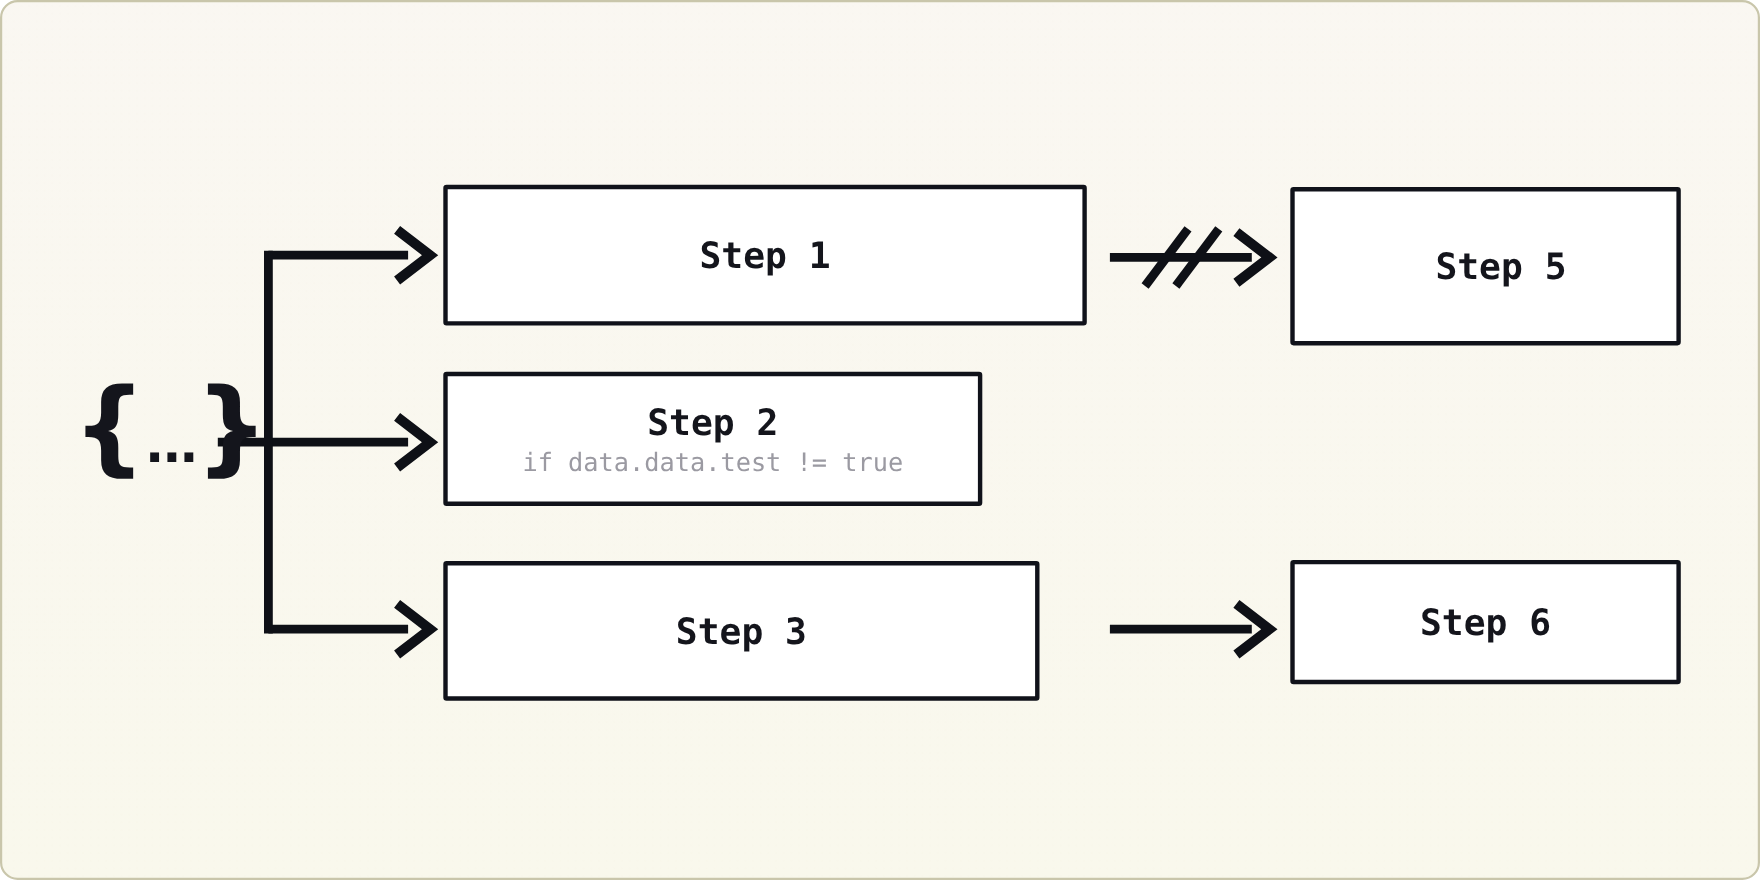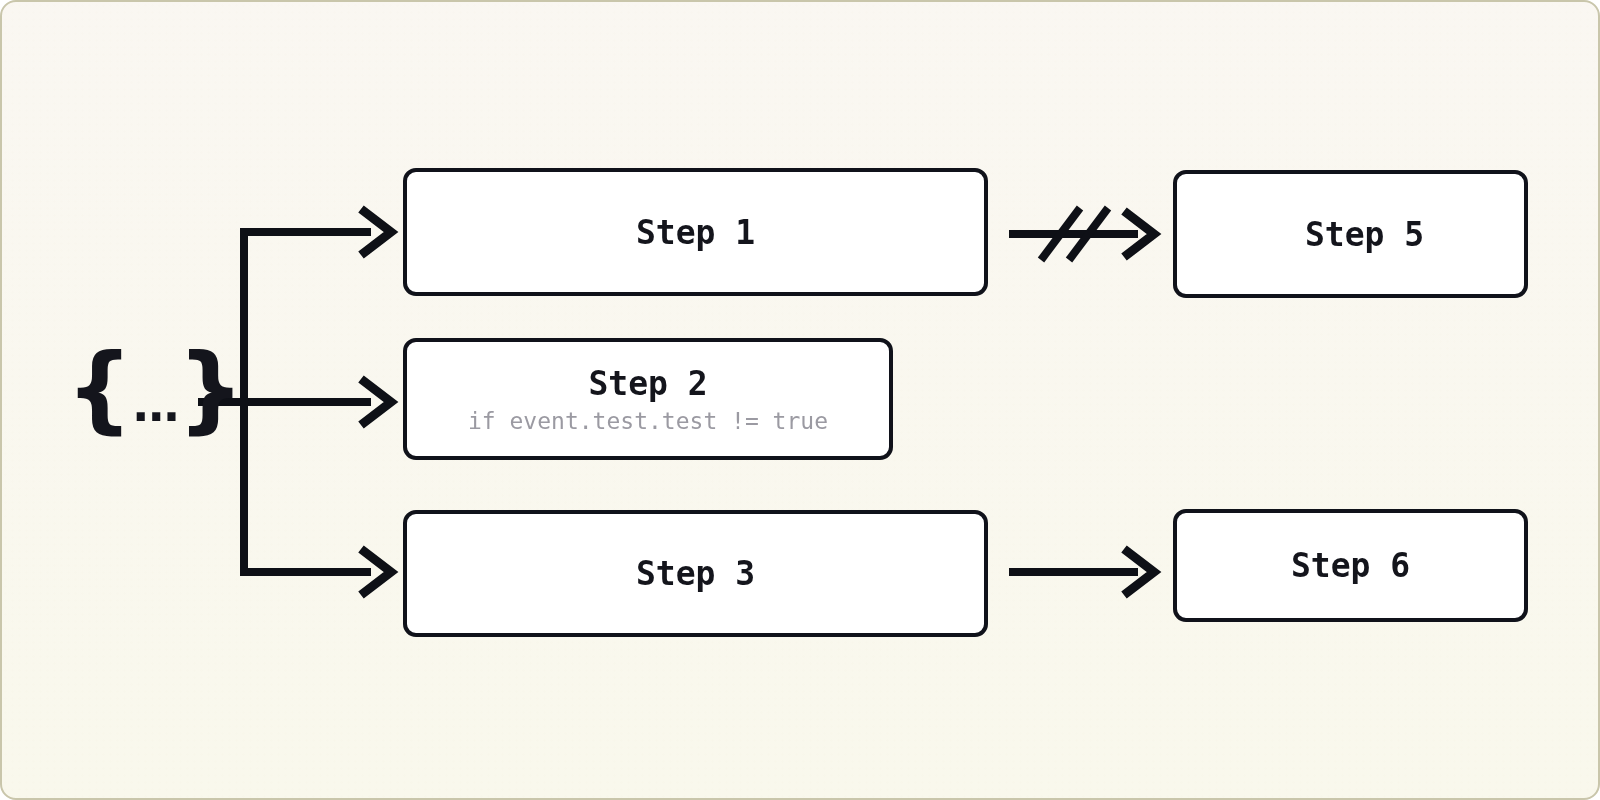"Step 1" .node { border-radius: 13px -> 3px }
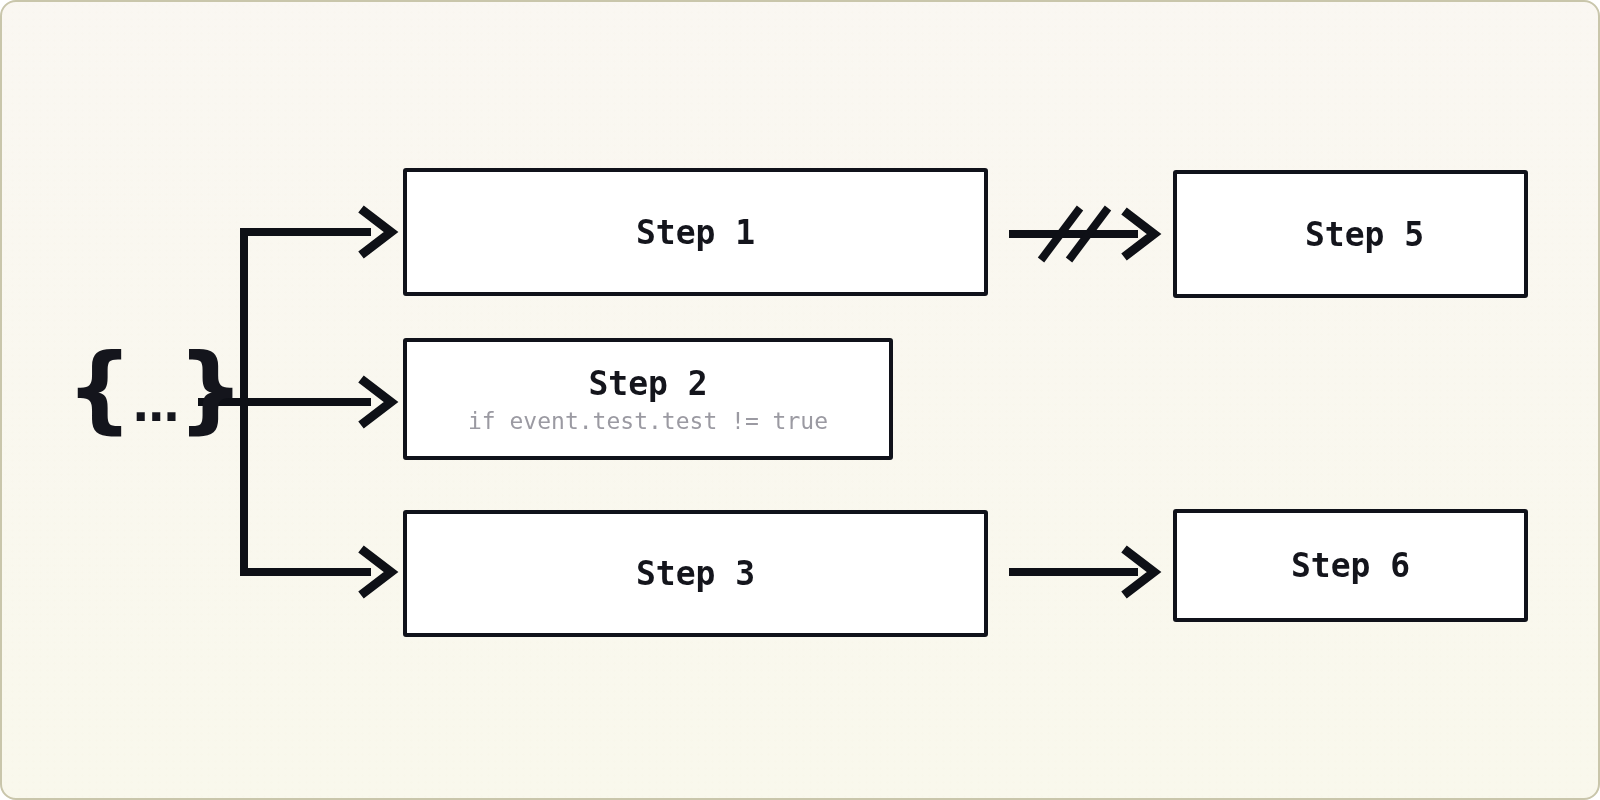"Step 5" .node-step5 { height: 128px -> 144px }
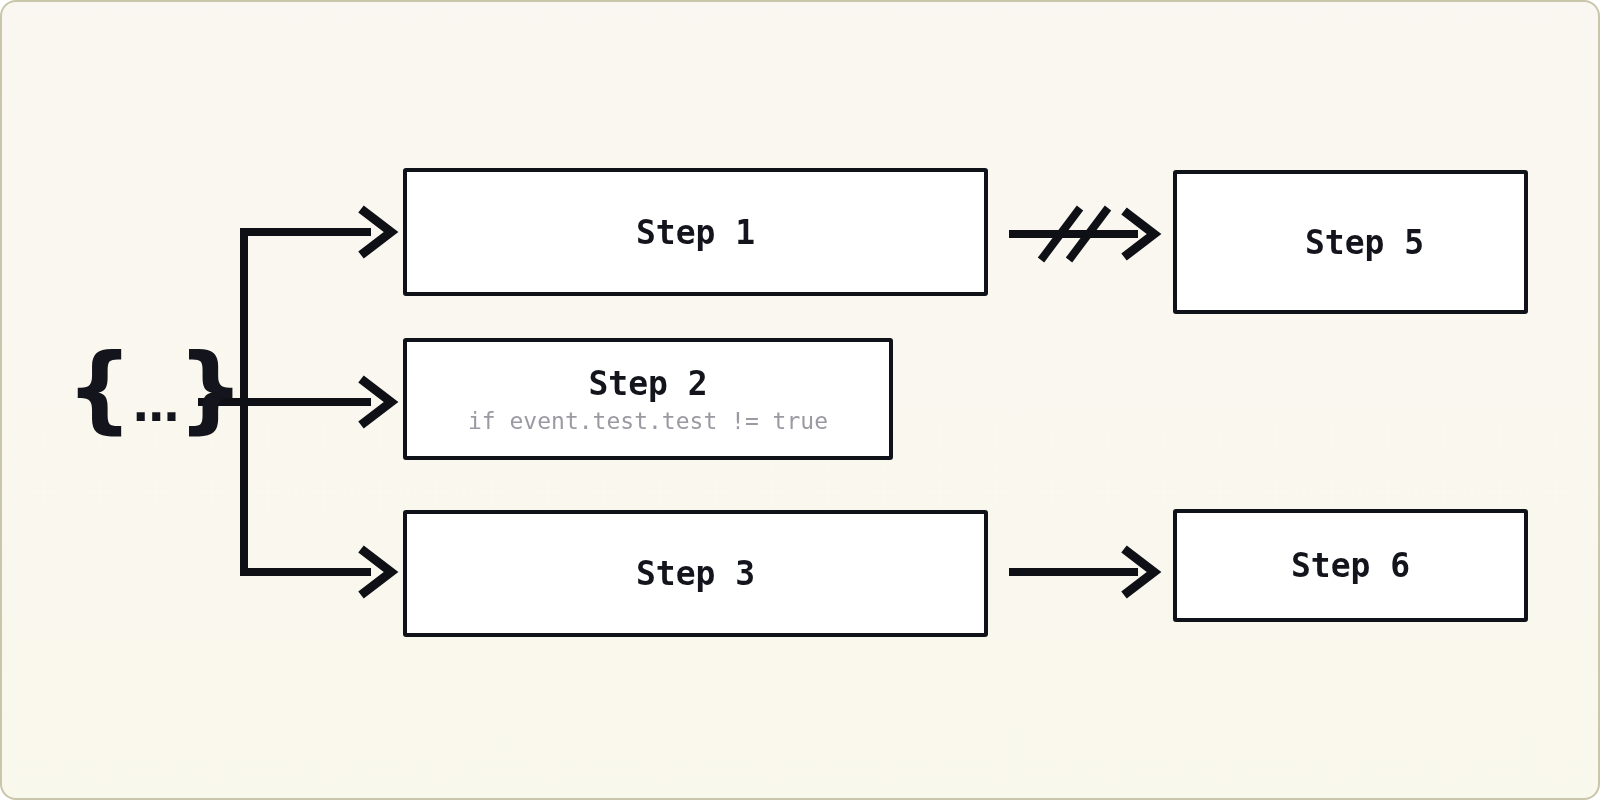"if event.test.test != true" div.node-condition { text: event.test.test -> data.data.test }
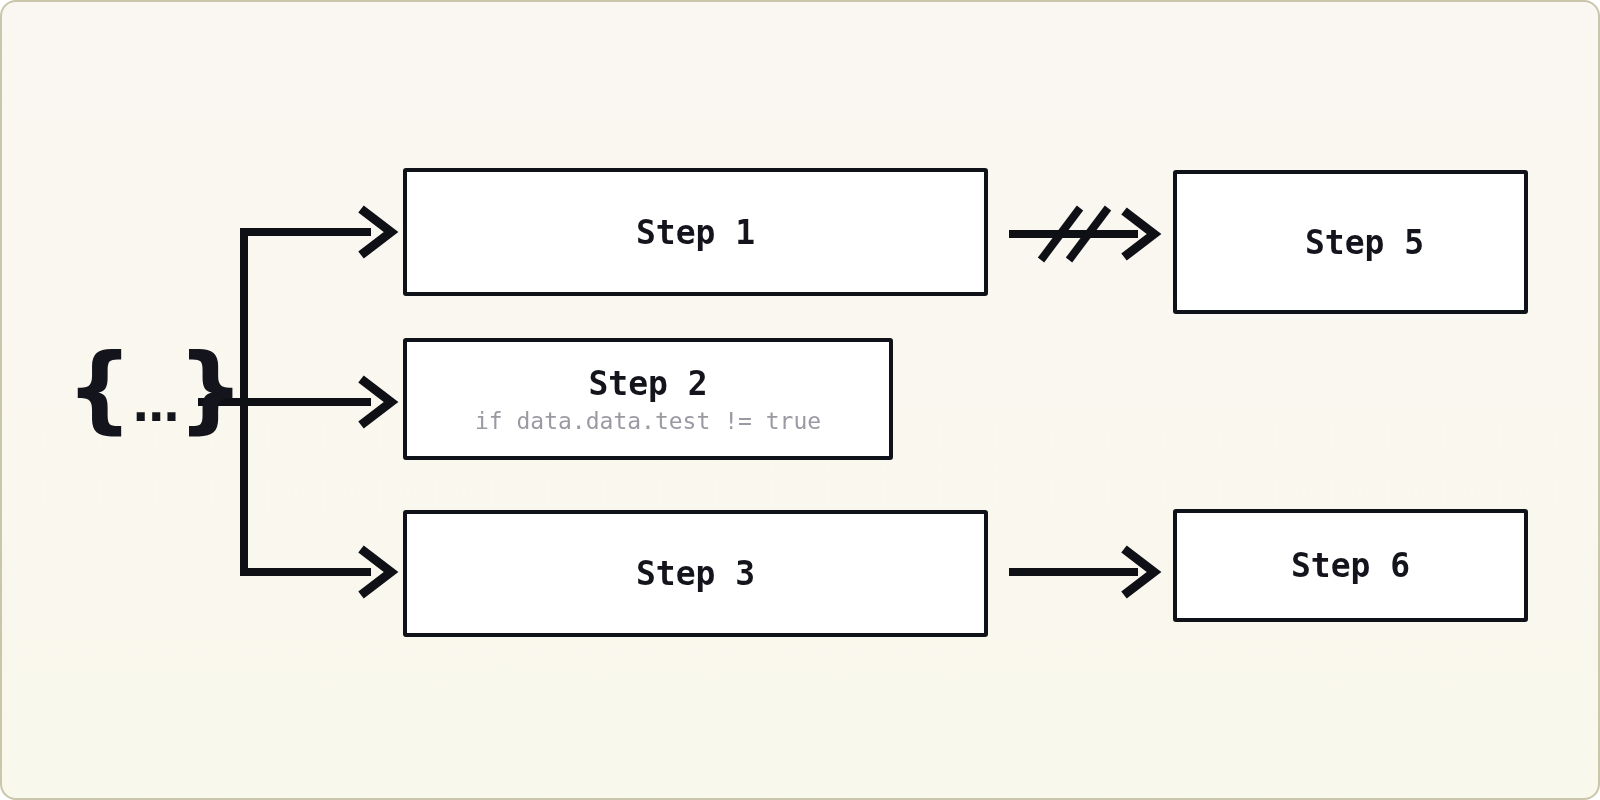"Step 3" .node-step3 { width: 585px -> 542px }
